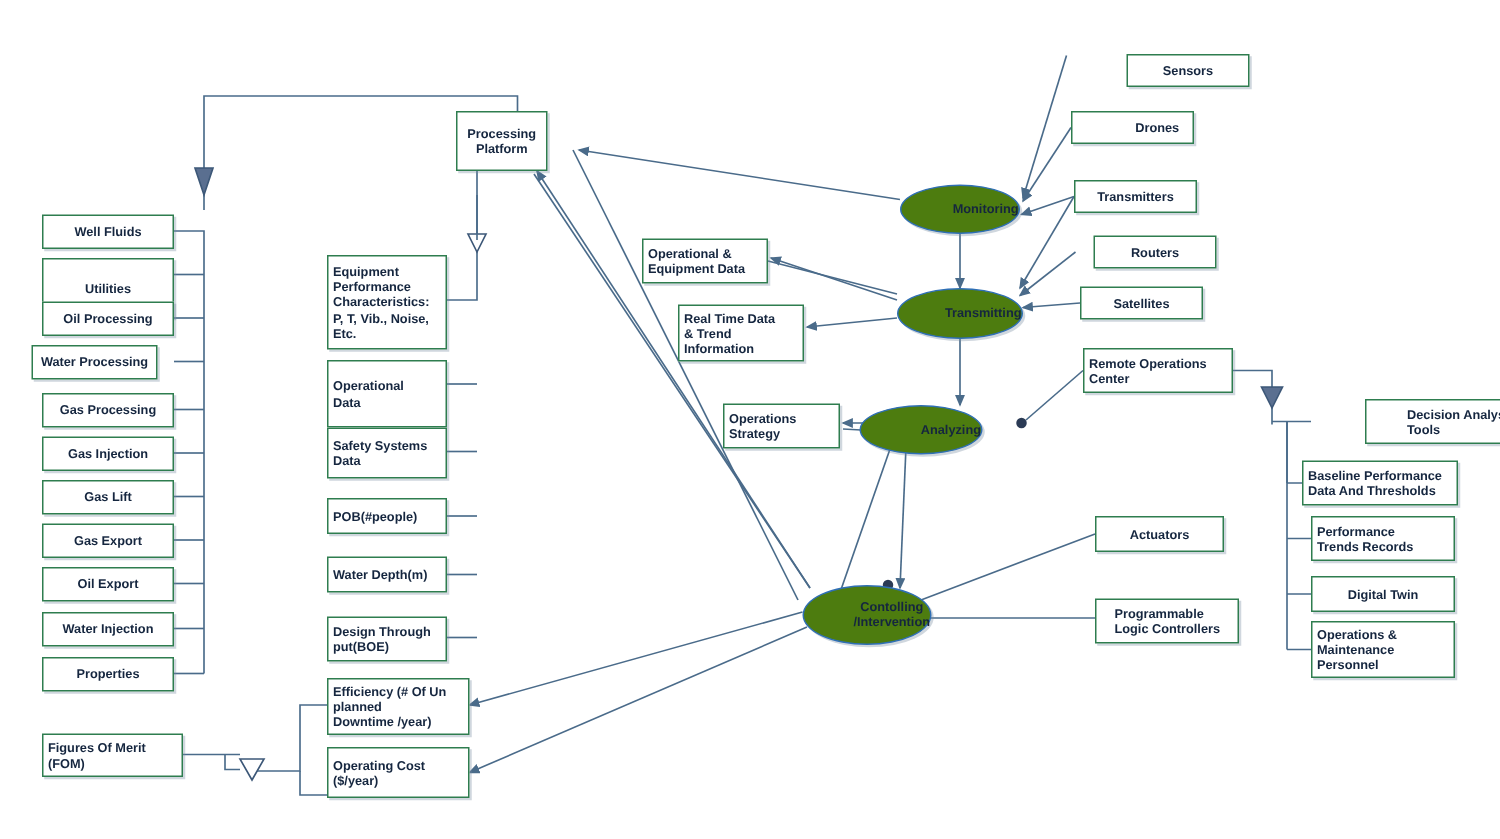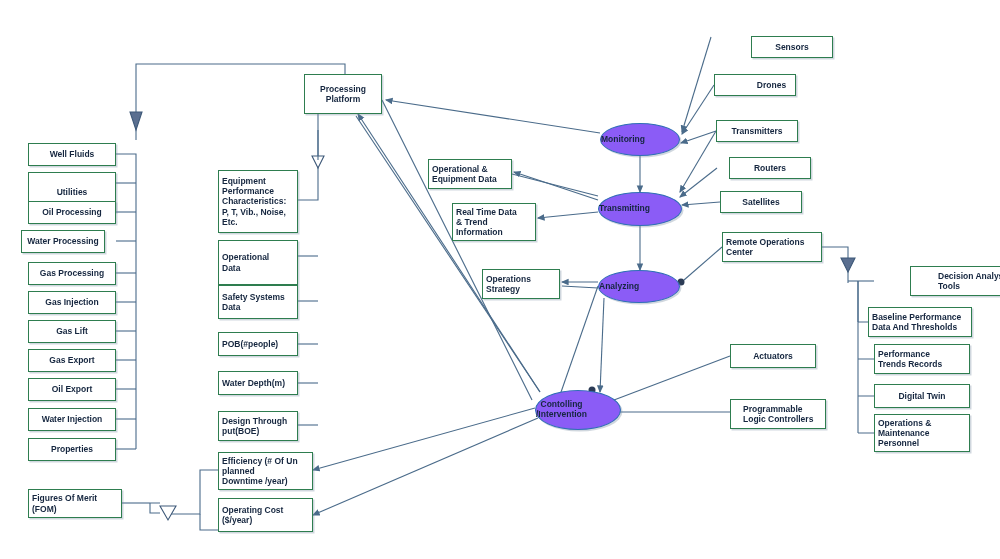"Processing" div.node { width: 78px -> 61px }
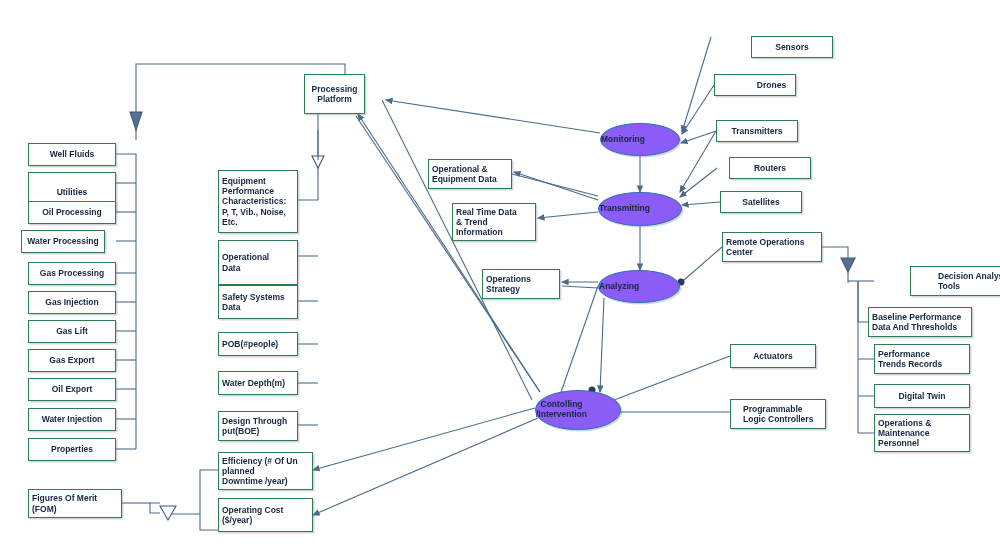"Monitoring" .ellipse { background: #8b5cf6 -> #4d7c0f; justify-content: flex-start -> flex-end }
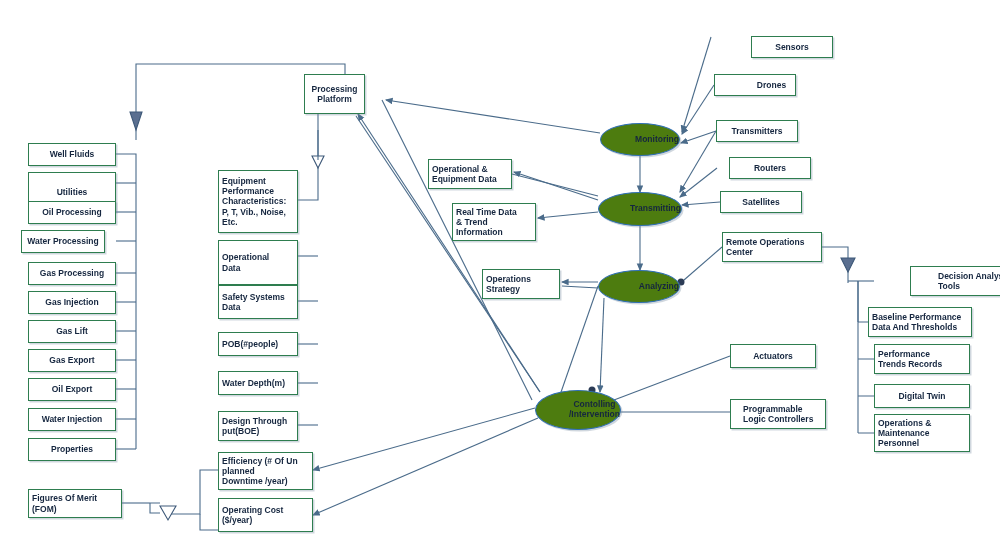"Analyzing" div.ellipse { left: 598px -> 573px }
